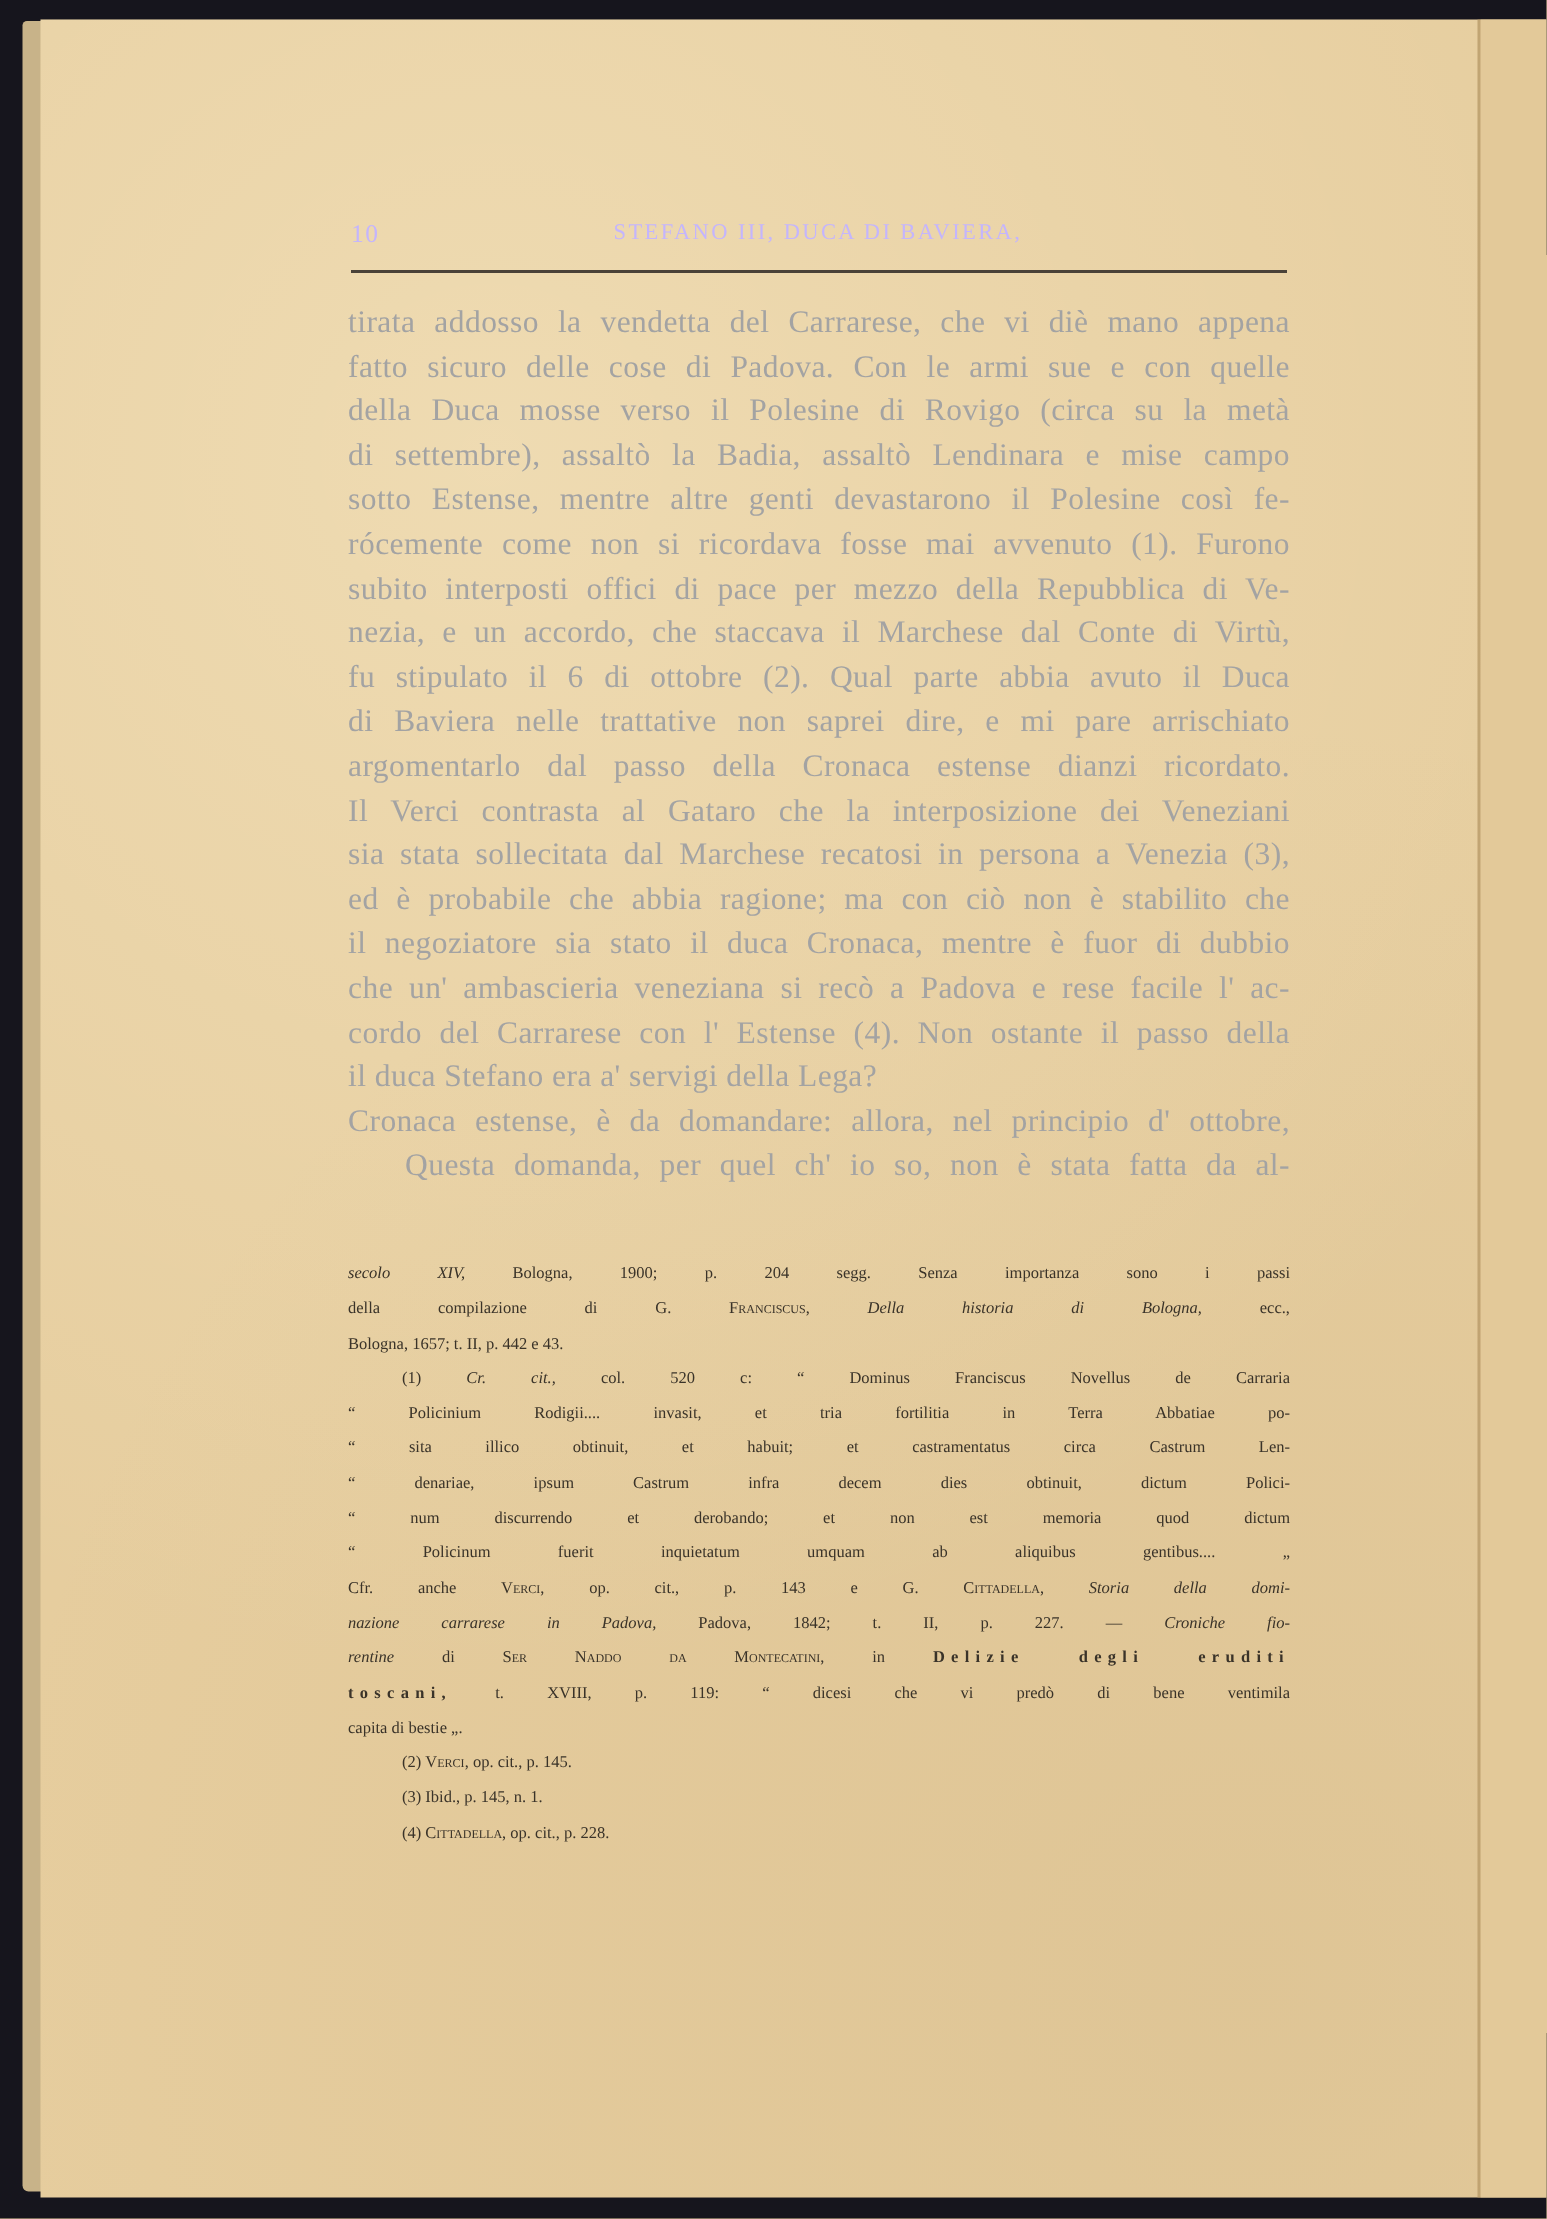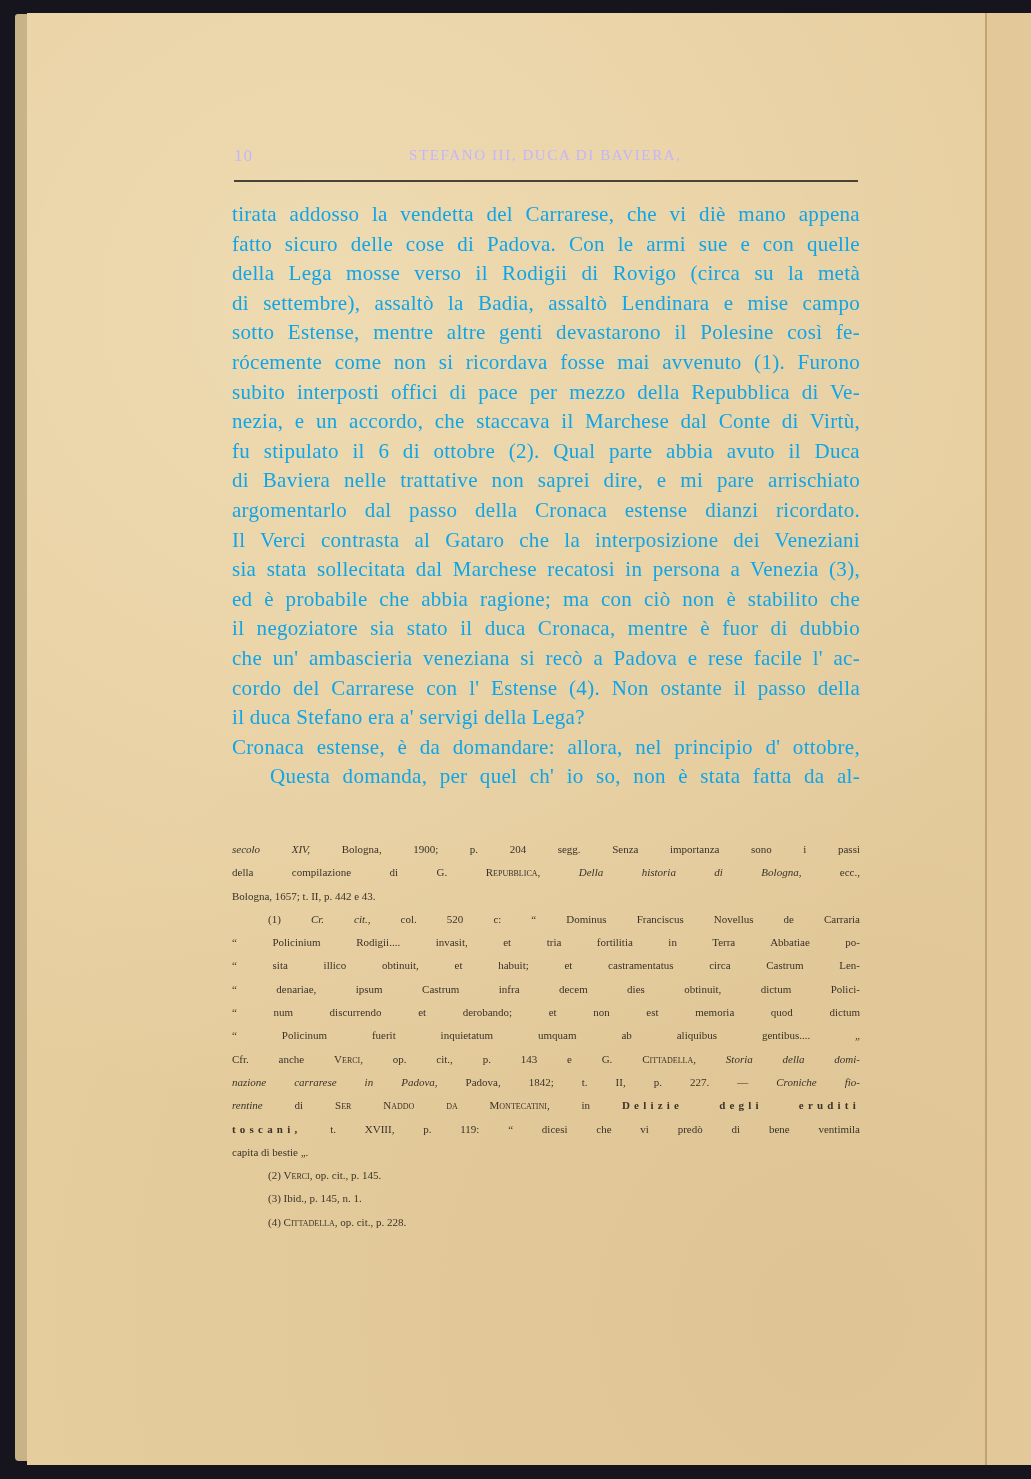"tirata addosso la vendetta del" .body-text { color: #0ea5e9 -> #a3a3a3 }
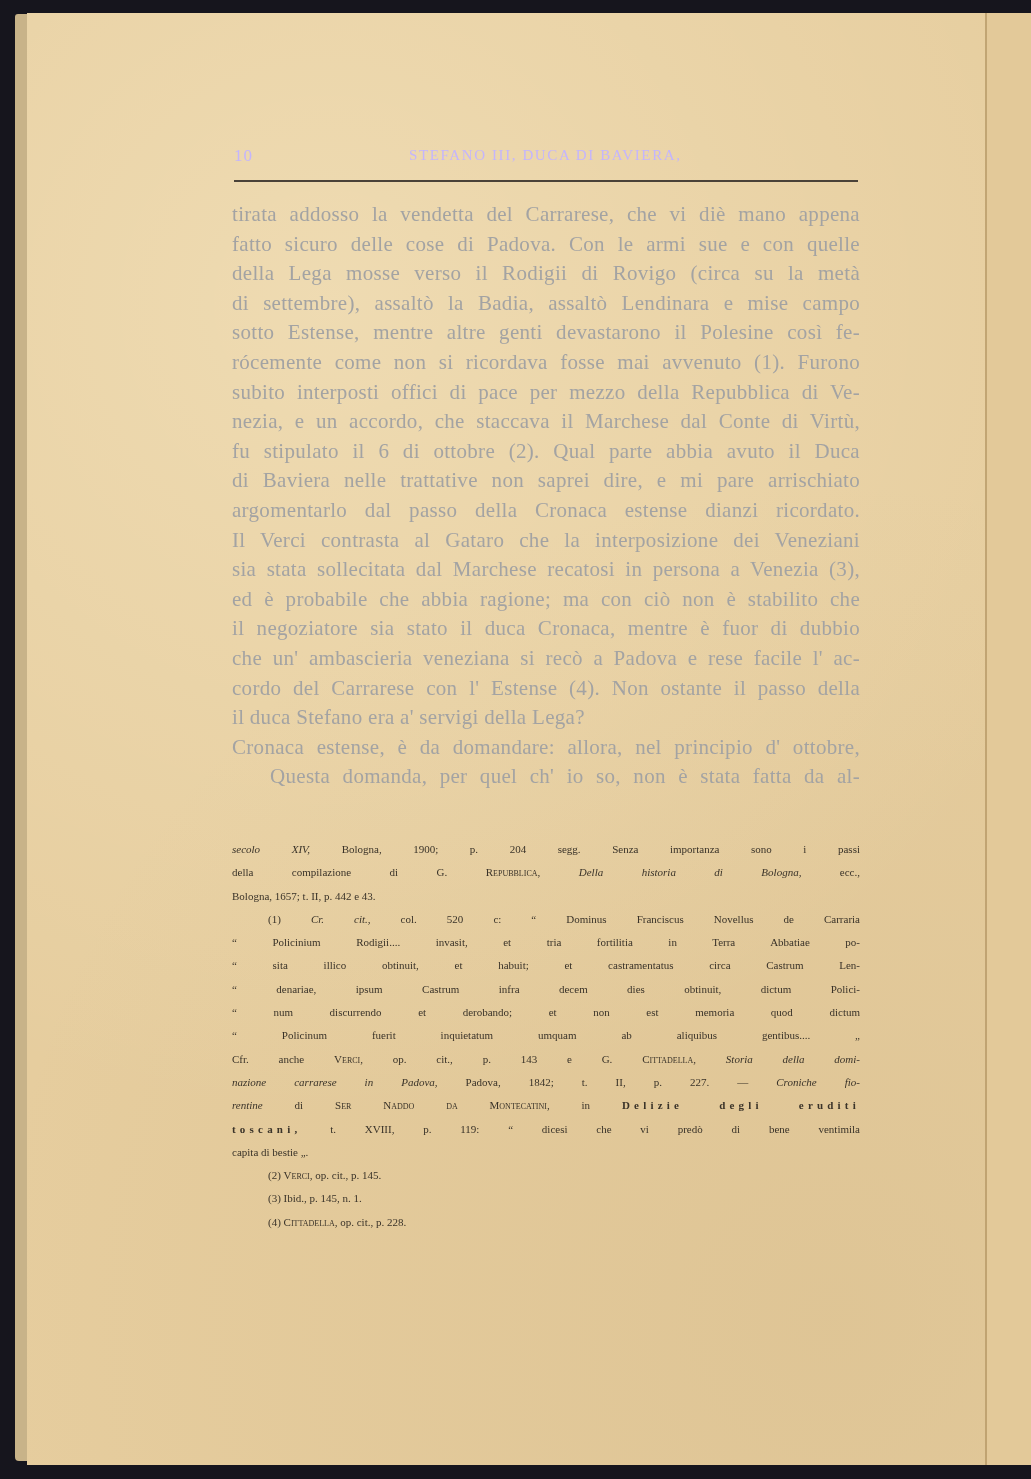"della Lega mosse verso il" span.body-line { text: Lega mosse verso il Rodigii -> Duca mosse verso il Polesine }
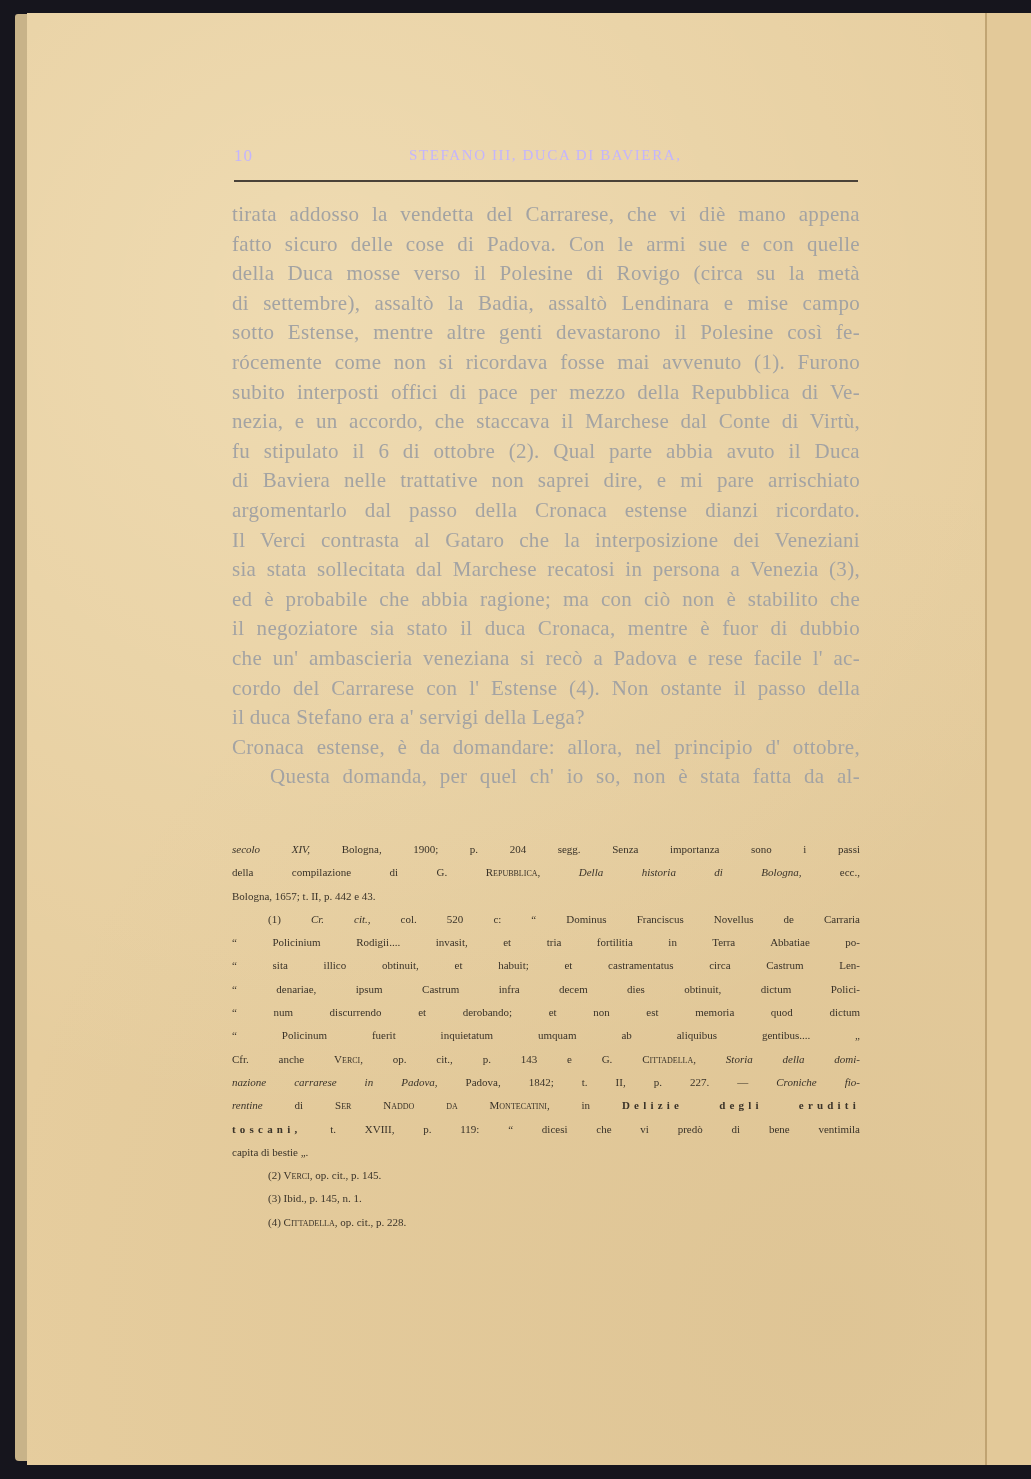"Repubblica" span.sc { text: Repubblica -> Franciscus }
